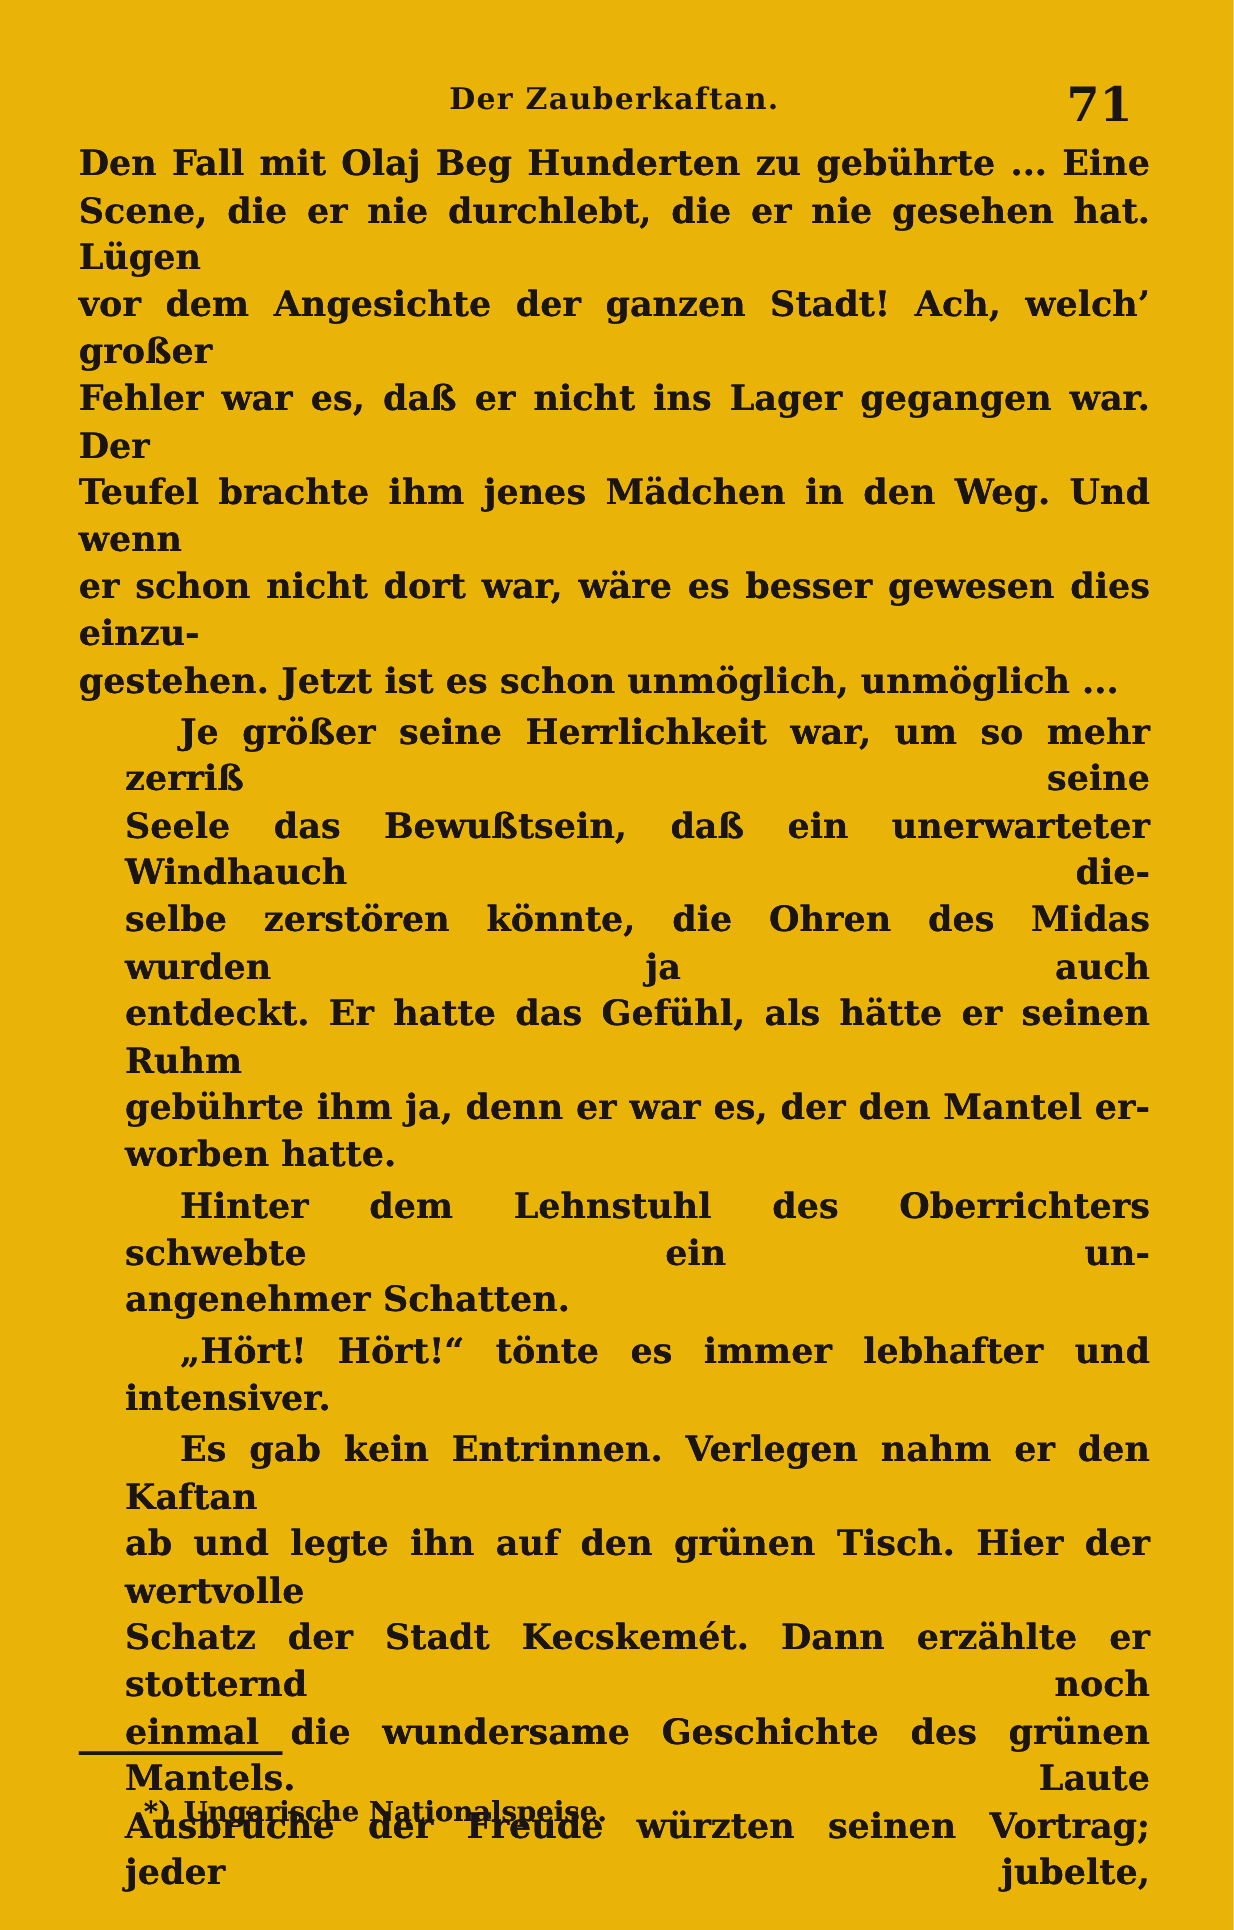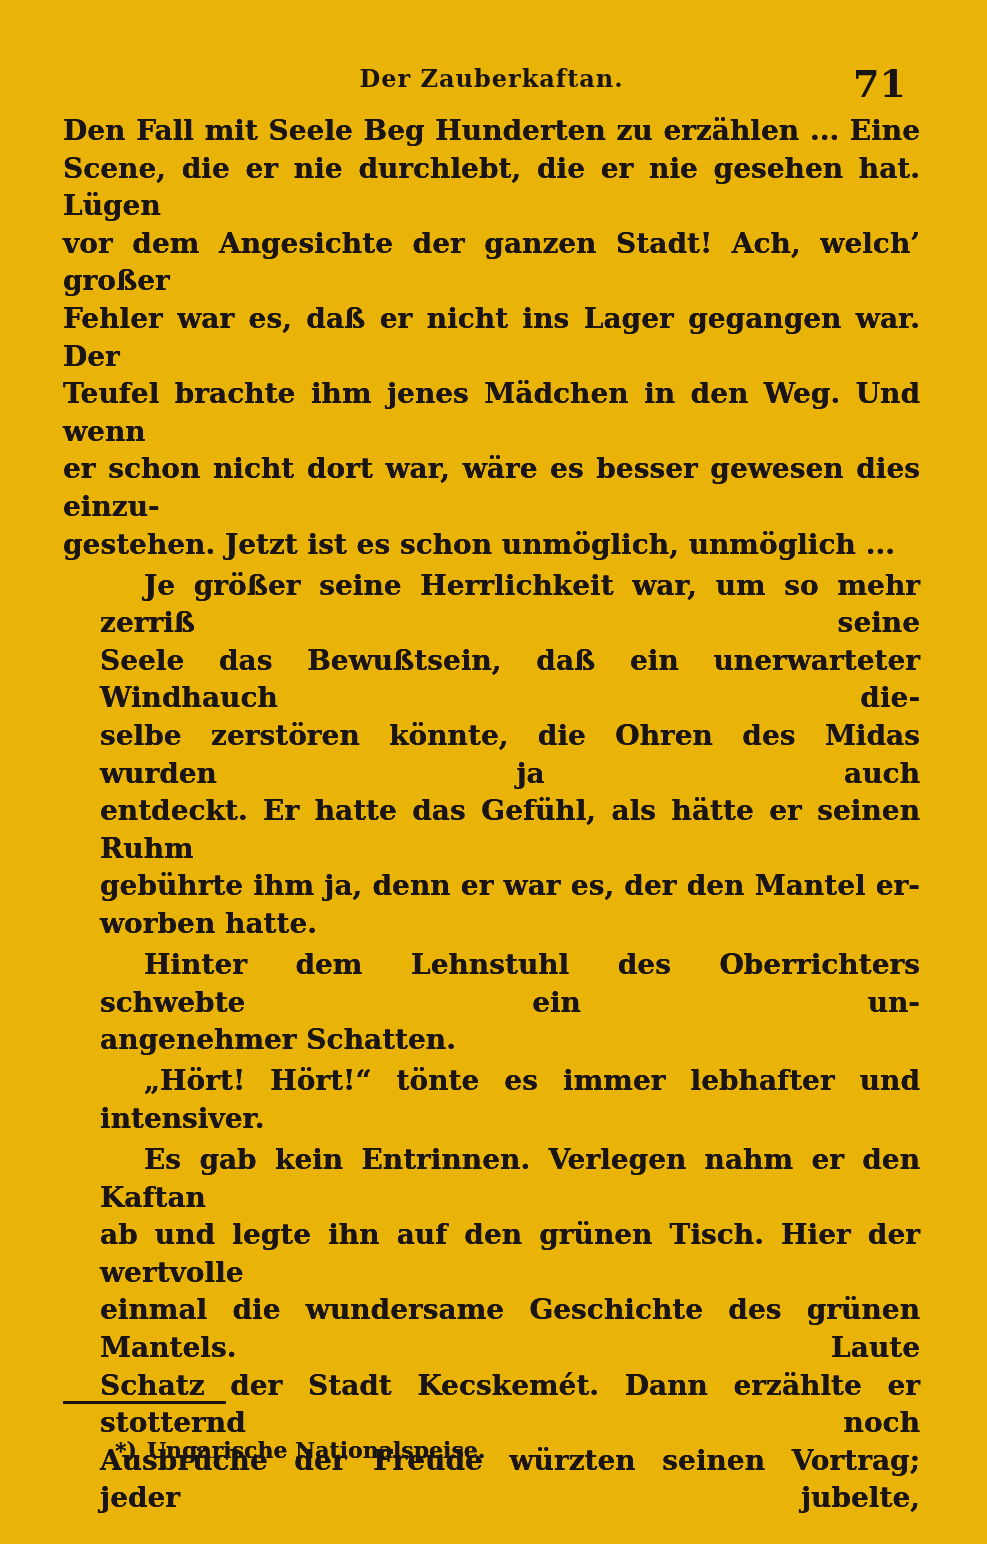"Den Fall mit Seele Beg" div.line { text: Seele Beg Hunderten zu erzählen -> Olaj Beg Hunderten zu gebührte }
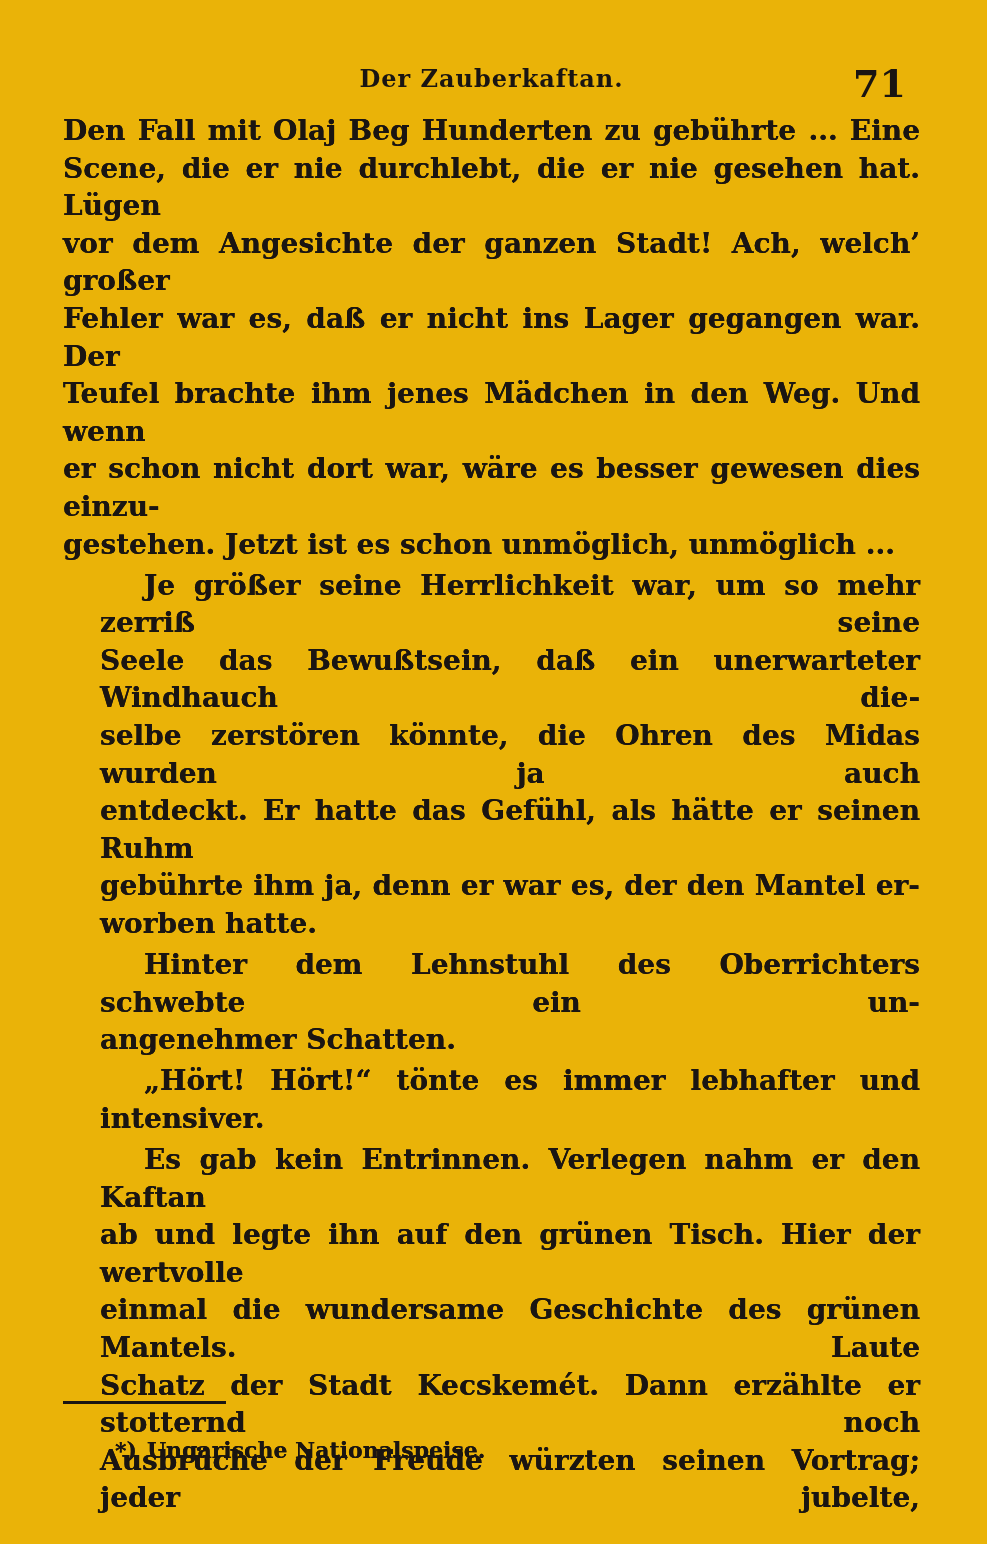"einmal die wundersame Geschichte des" div.line { order: before "Schatz der Stadt Kecskemét. Dann" -> after "Schatz der Stadt Kecskemét. Dann" }
